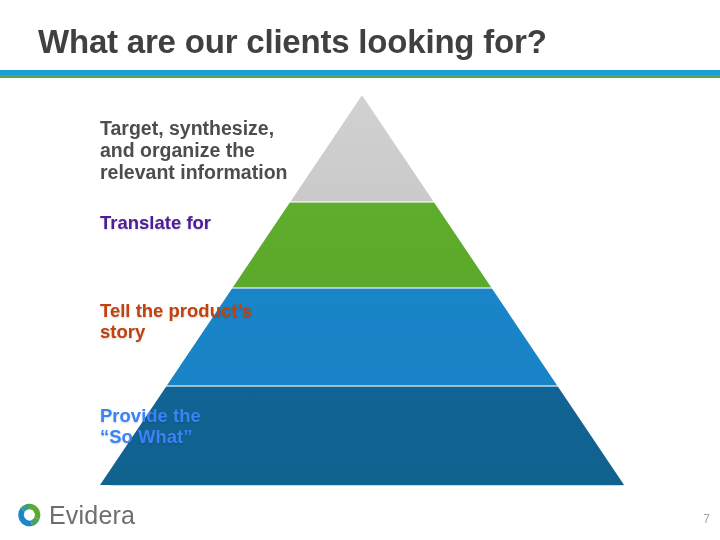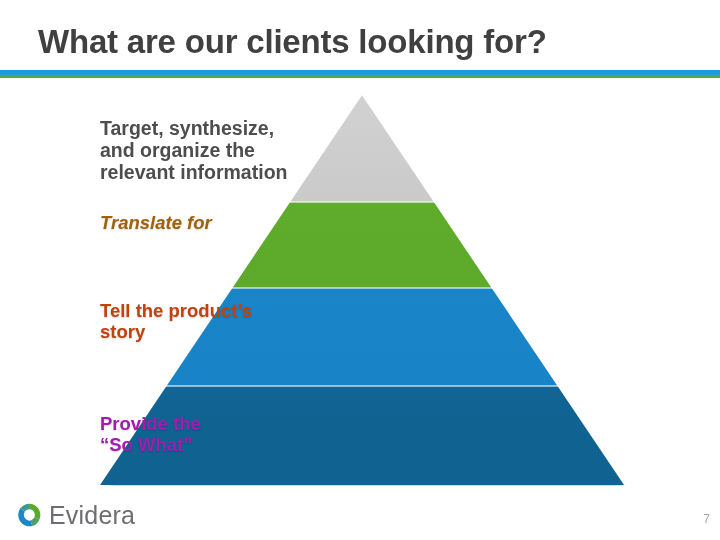"Translate for" .label-green { color: #a16207 -> #4c1d95; font-style: italic -> none }
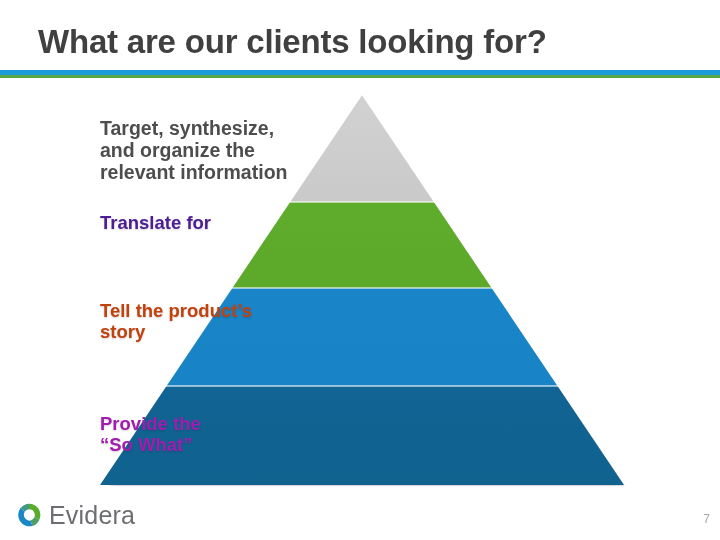"Provide the" .label-dark { color: #a21caf -> #3b82f6; top: 326px -> 318px }
